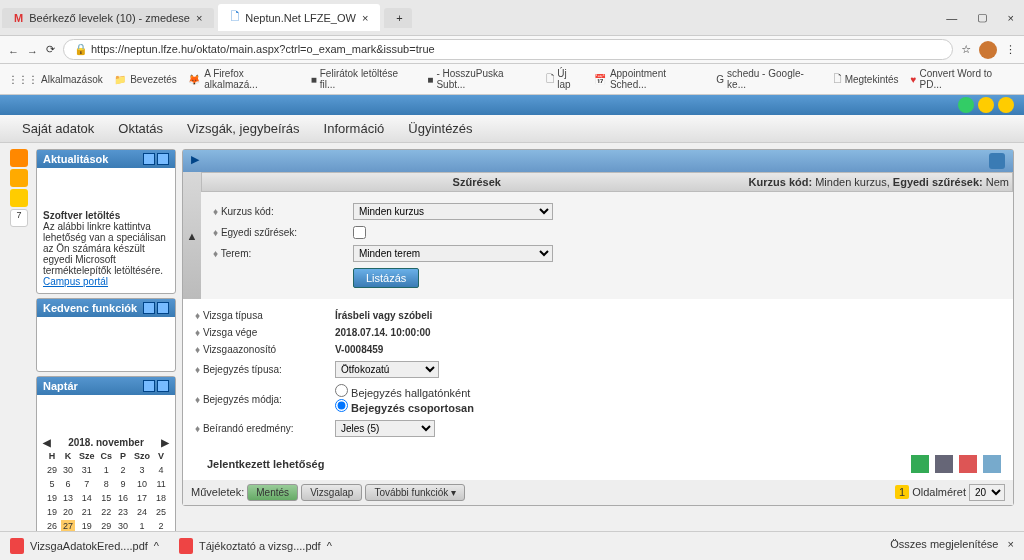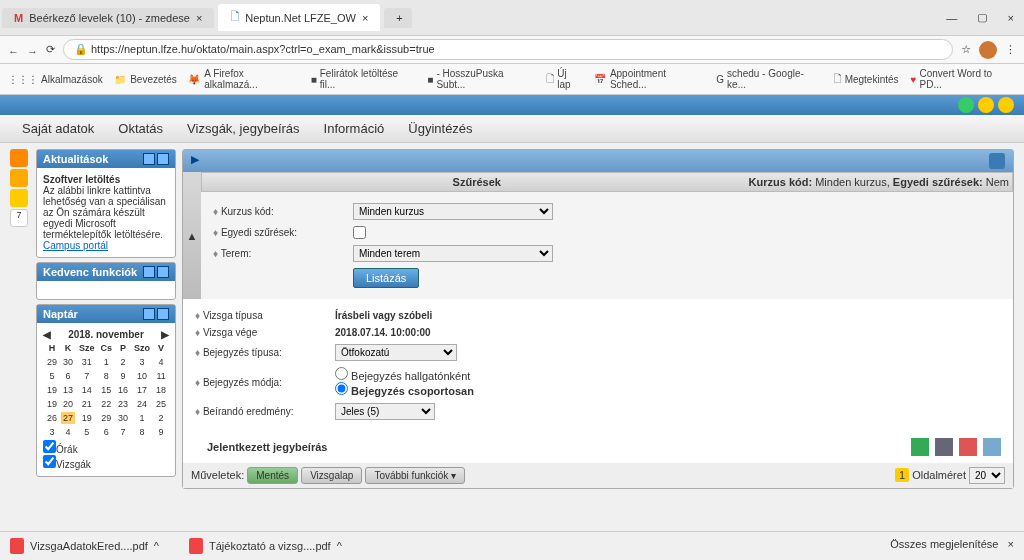"Szoftver letöltés" .panel-body { margin-top: none -> 36px }
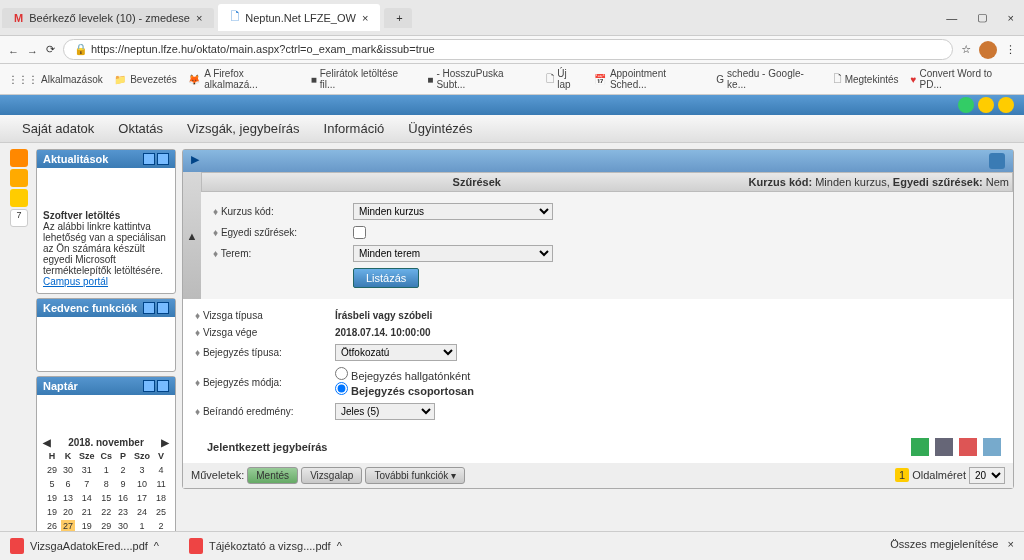"Vizsgaazonosító" div.filter-row { html: none -> <div> <span>Vizsgaazonosító</span> <b>V-0008459</b> </div> }
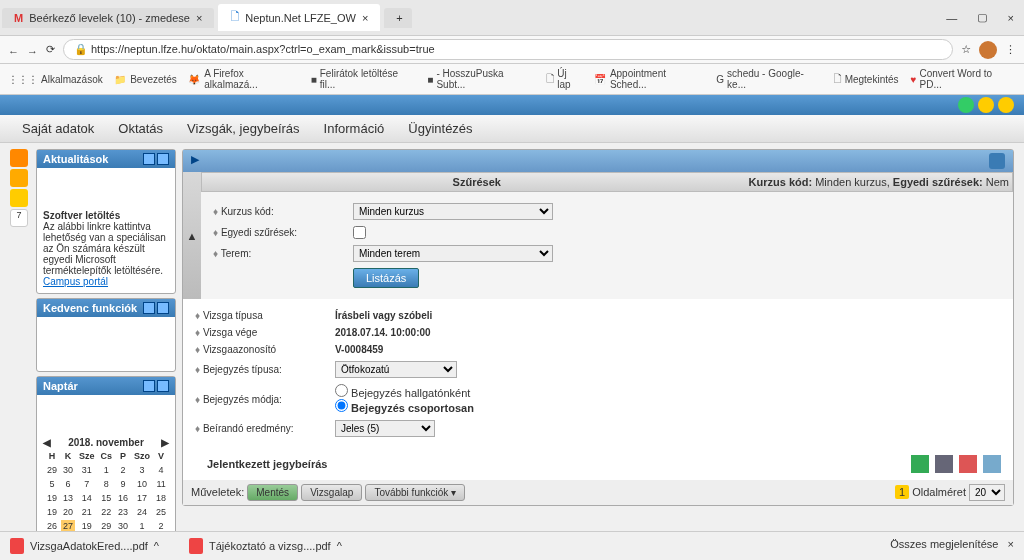"Ötfokozatú" select { width: 122px -> 104px }
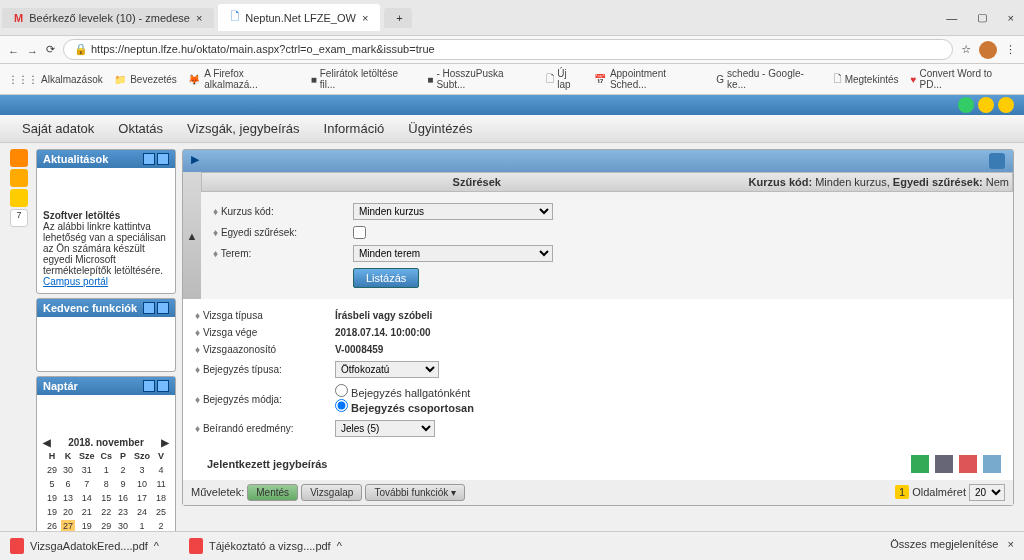"Jelentkezett jegybeírás" div.section-title { text: jegybeírás -> lehetőség }
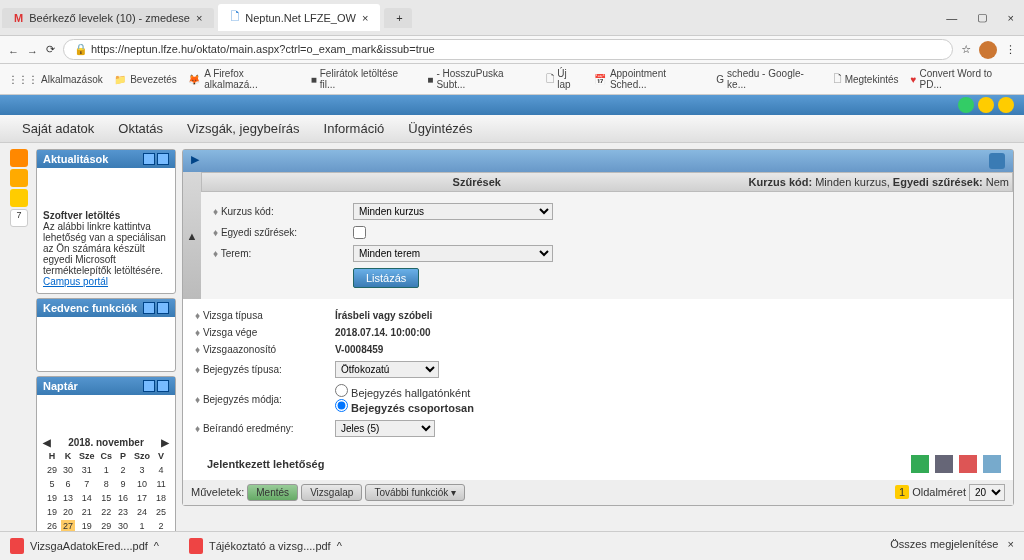"VizsgaAdatokEred....pdf" div { gap: 30px -> 20px }
